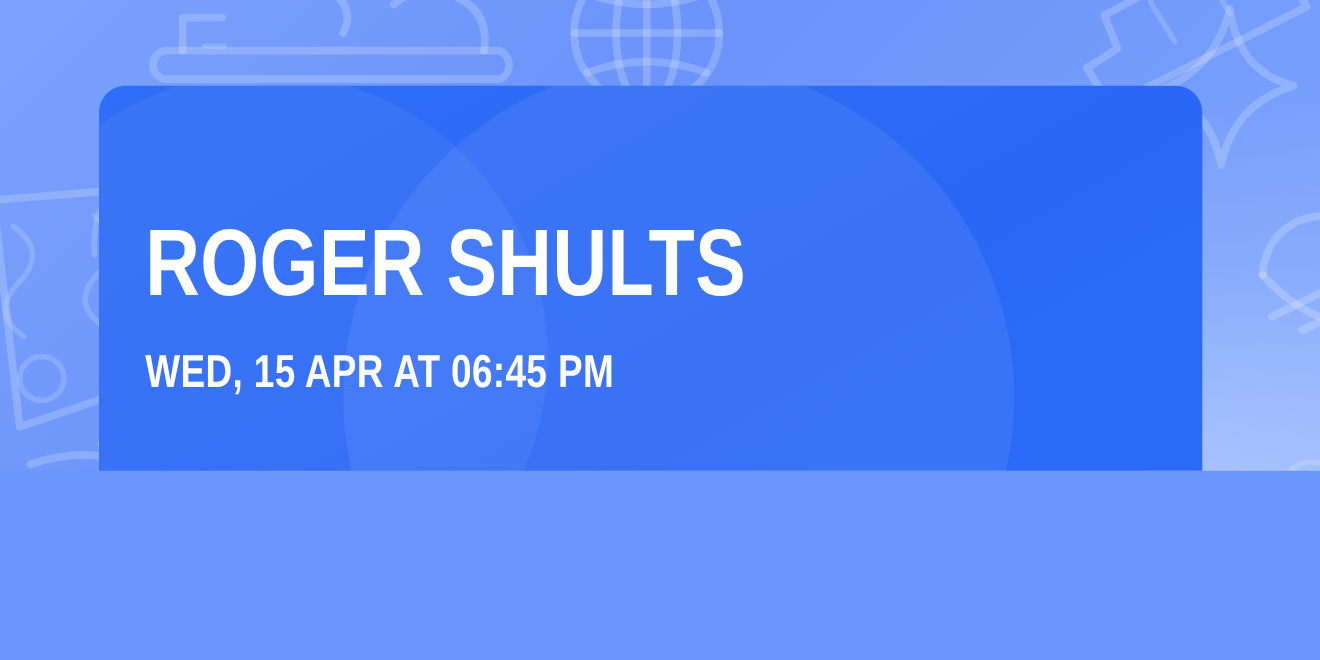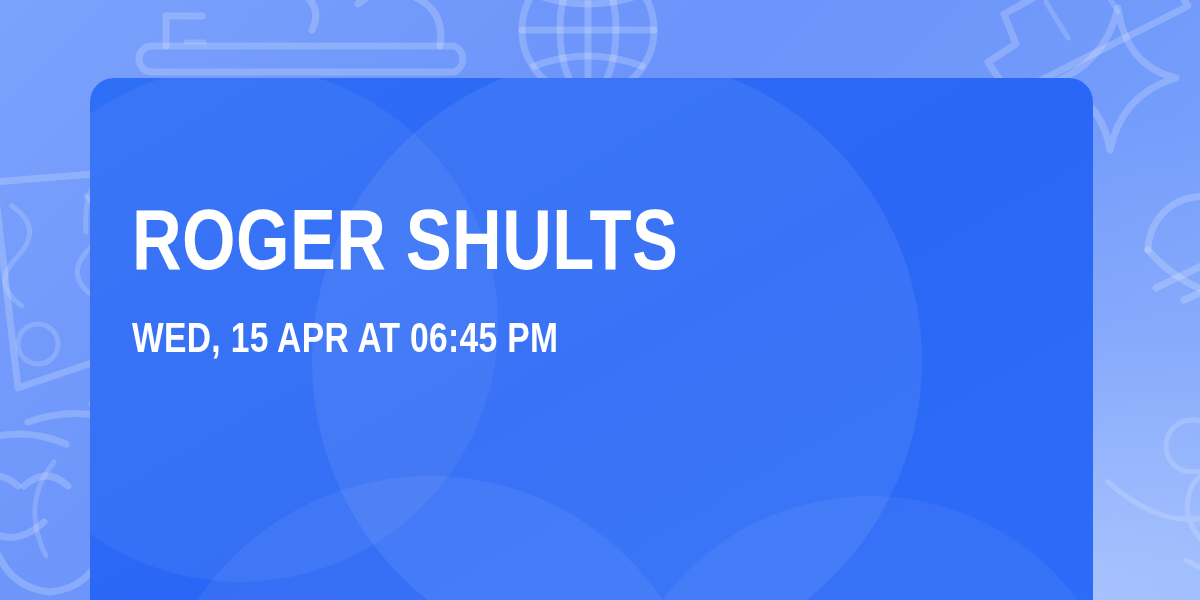"ROGER SHULTS" #stage { height: 600px -> 428px }
